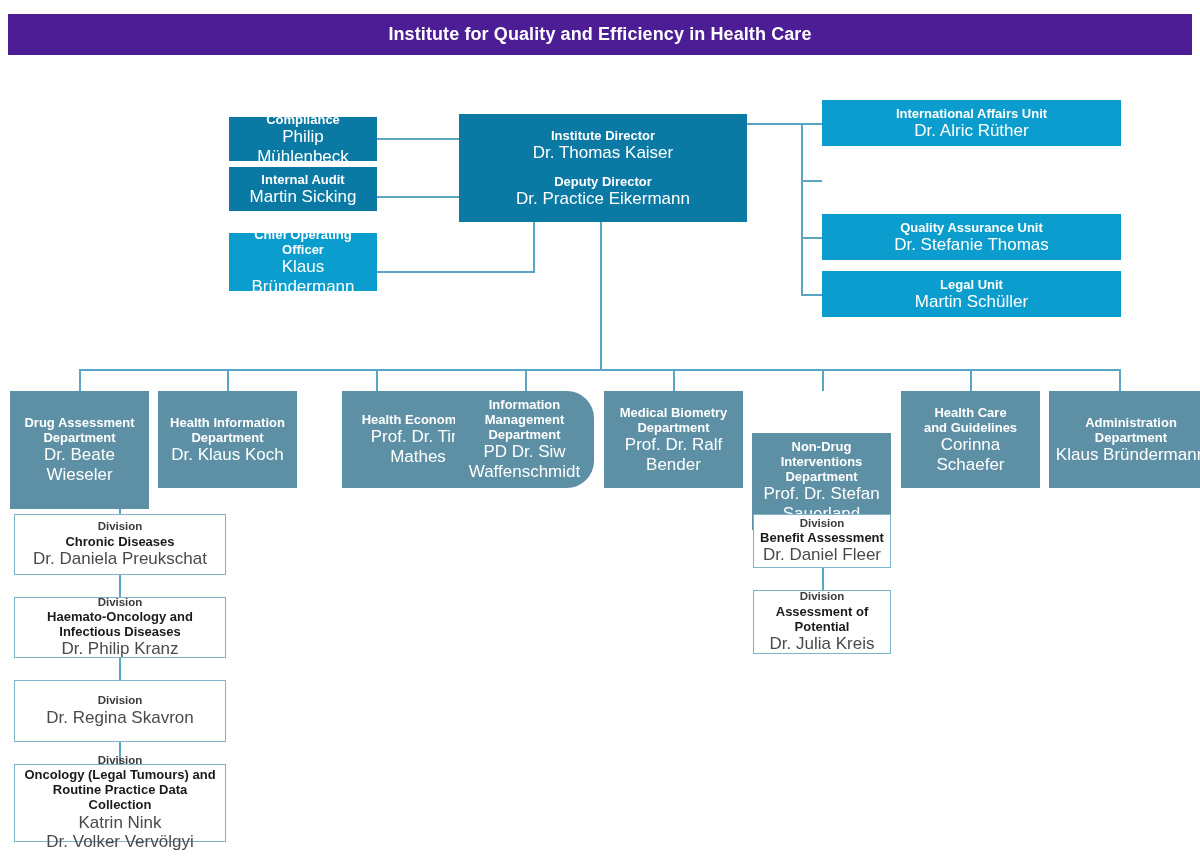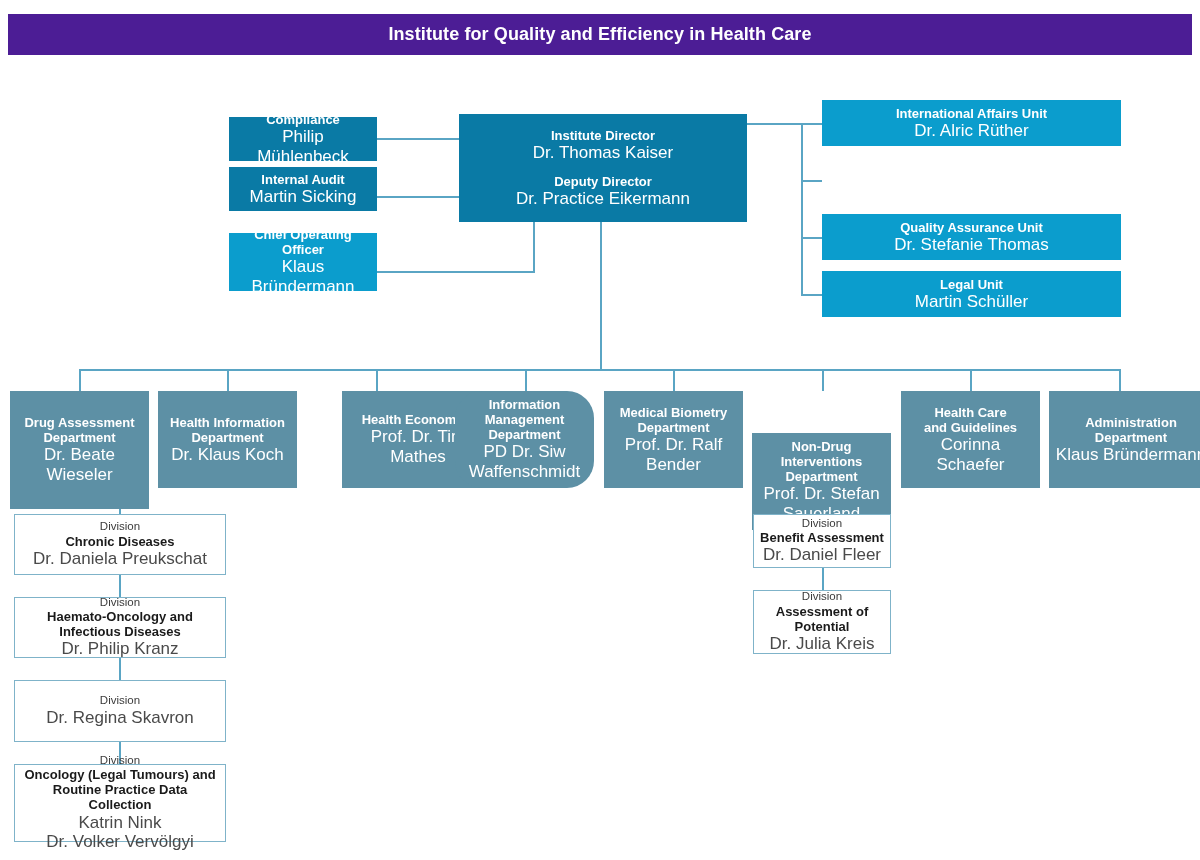"Division" .division .kicker { font-weight: normal -> bold }
